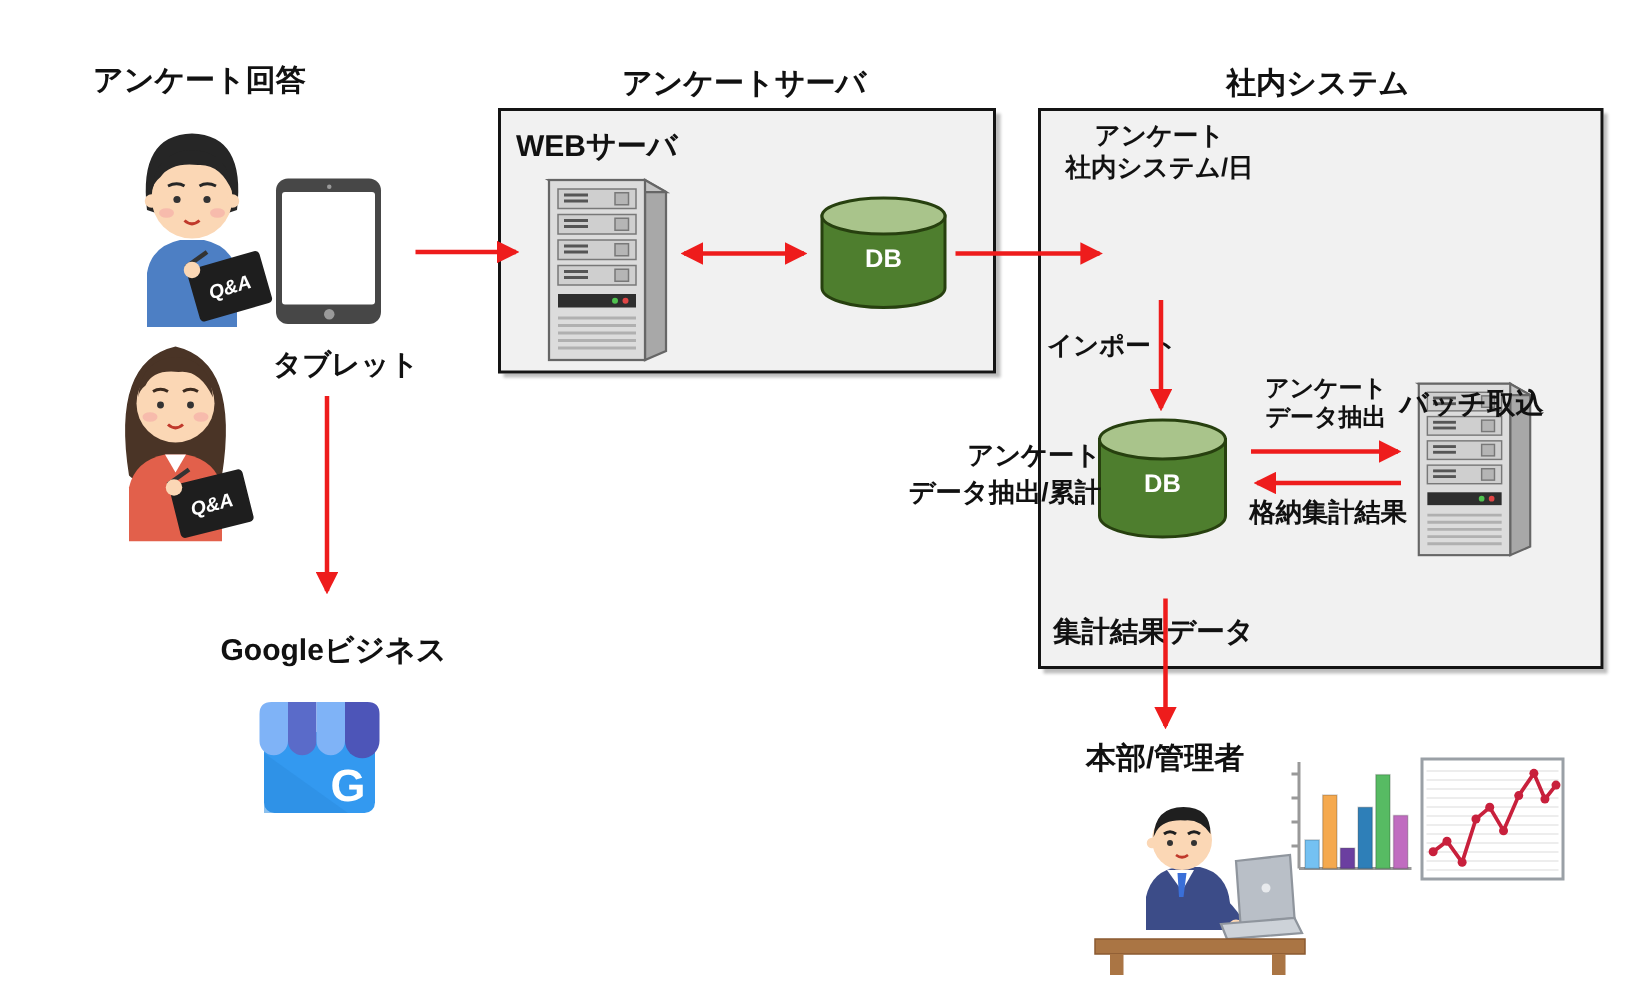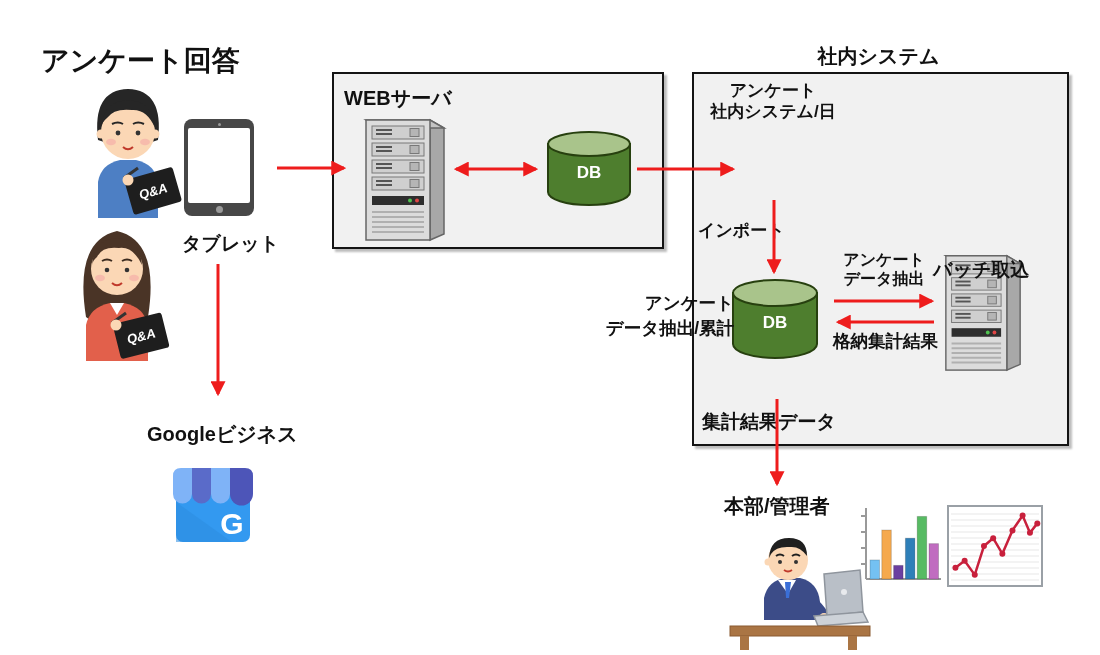"アンケート回答" div.lbl { font-family: none -> Liberation Mono, monospace; font-size: 28px -> 20px; left: 41px -> 62px }
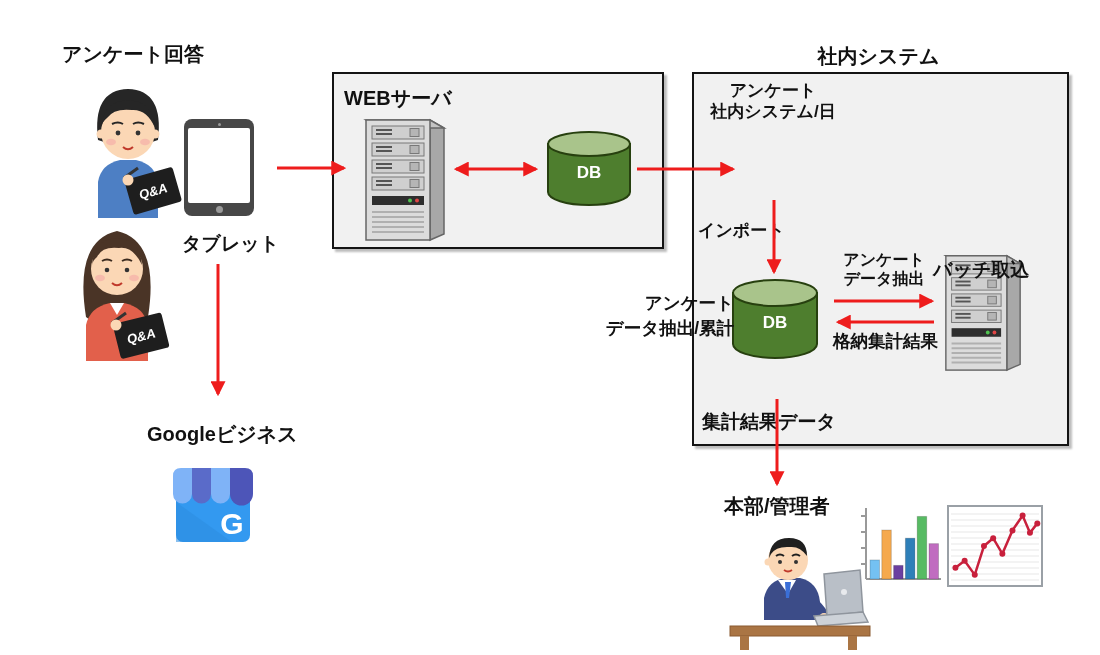"アンケートサーバ" div.lbl { html: none -> <div>アンケートサーバ</div> }
